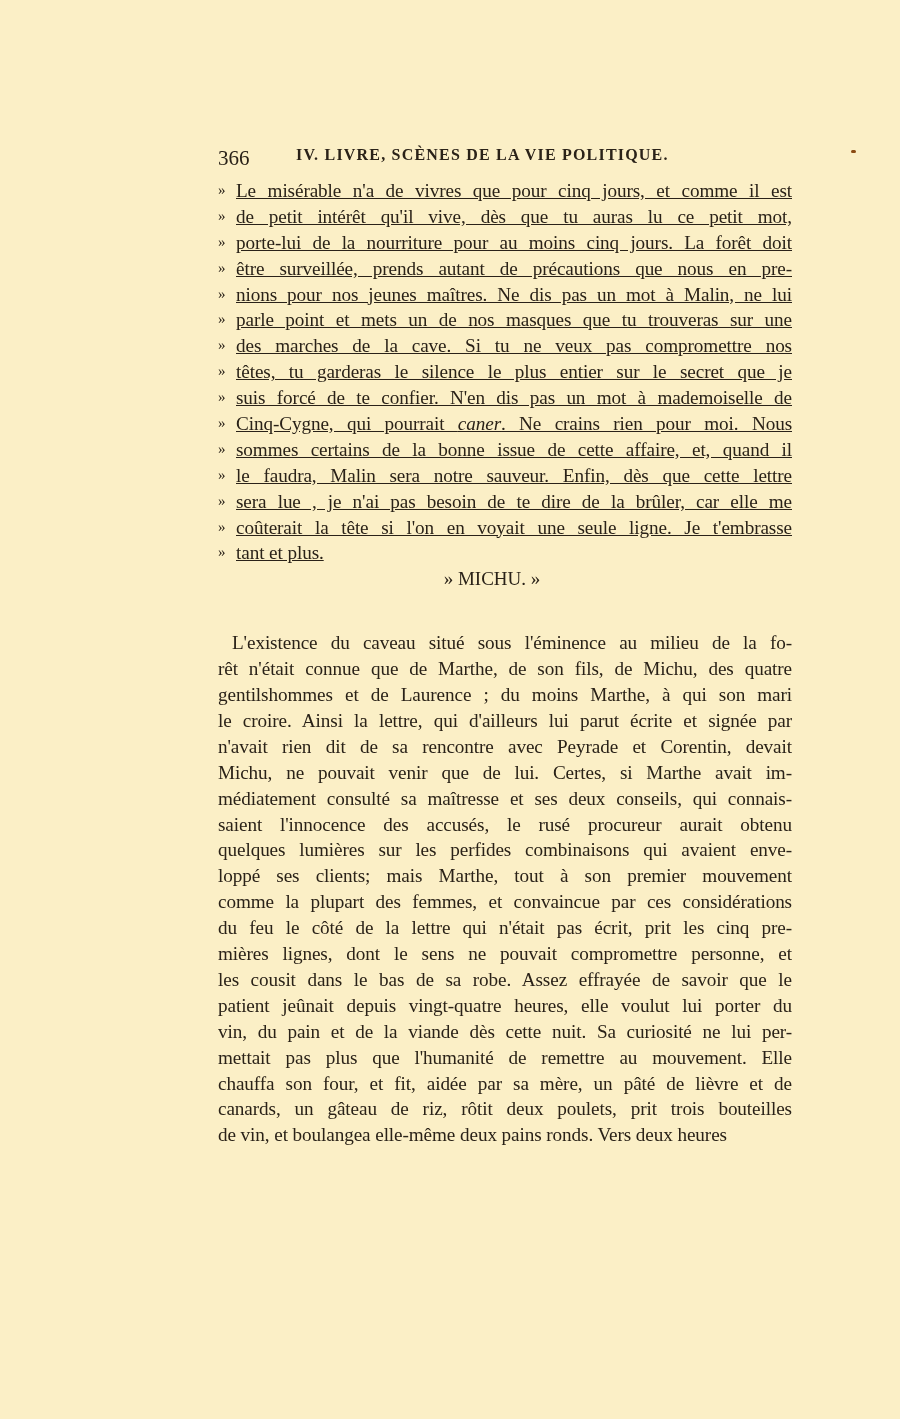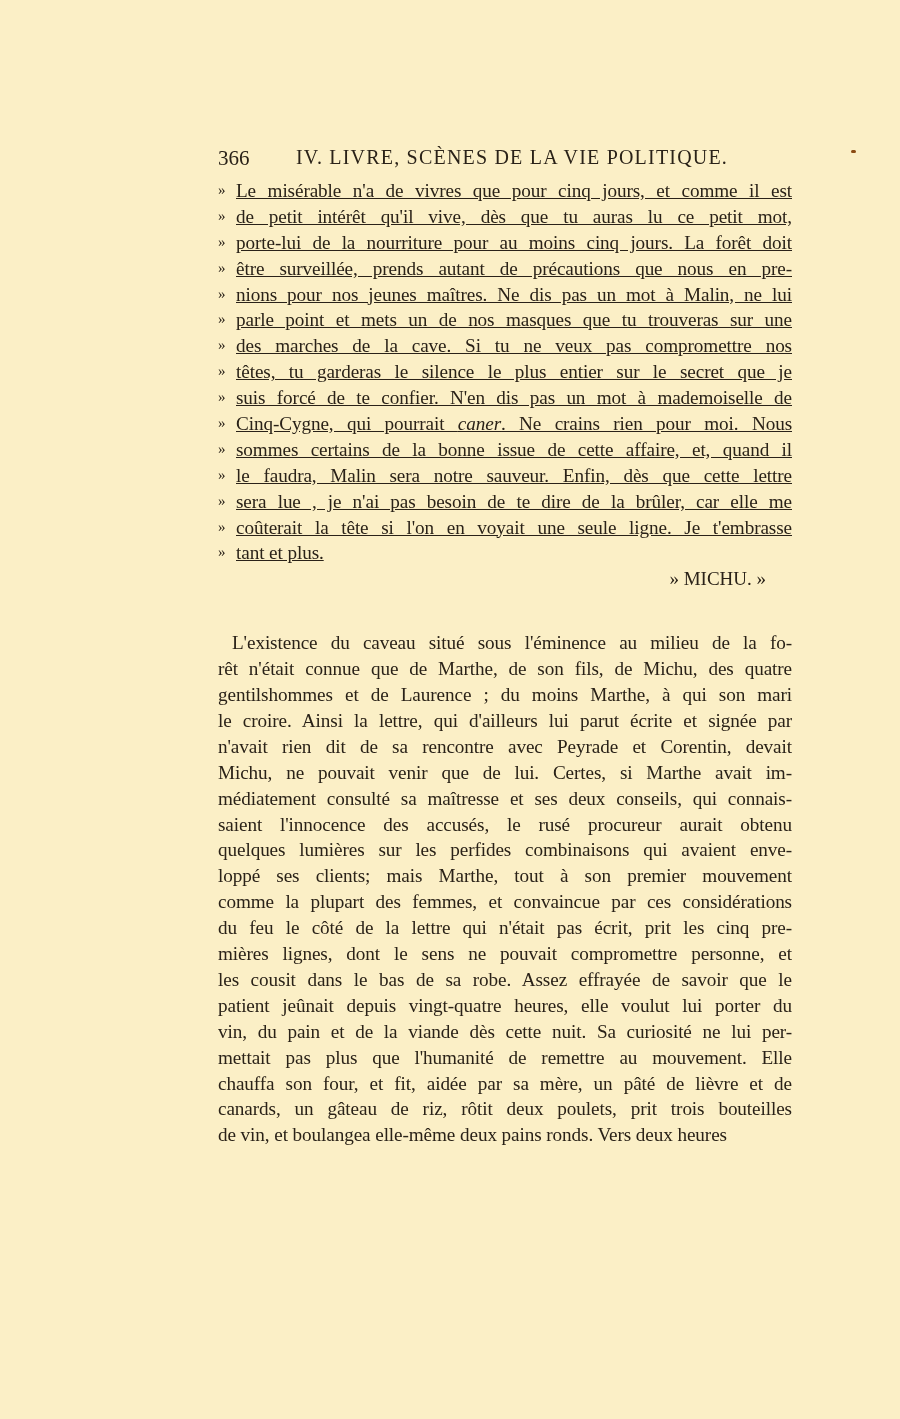"IV. LIVRE, SCÈNES DE LA" .running-head { font-size: 20px -> 16px; font-weight: normal -> bold }
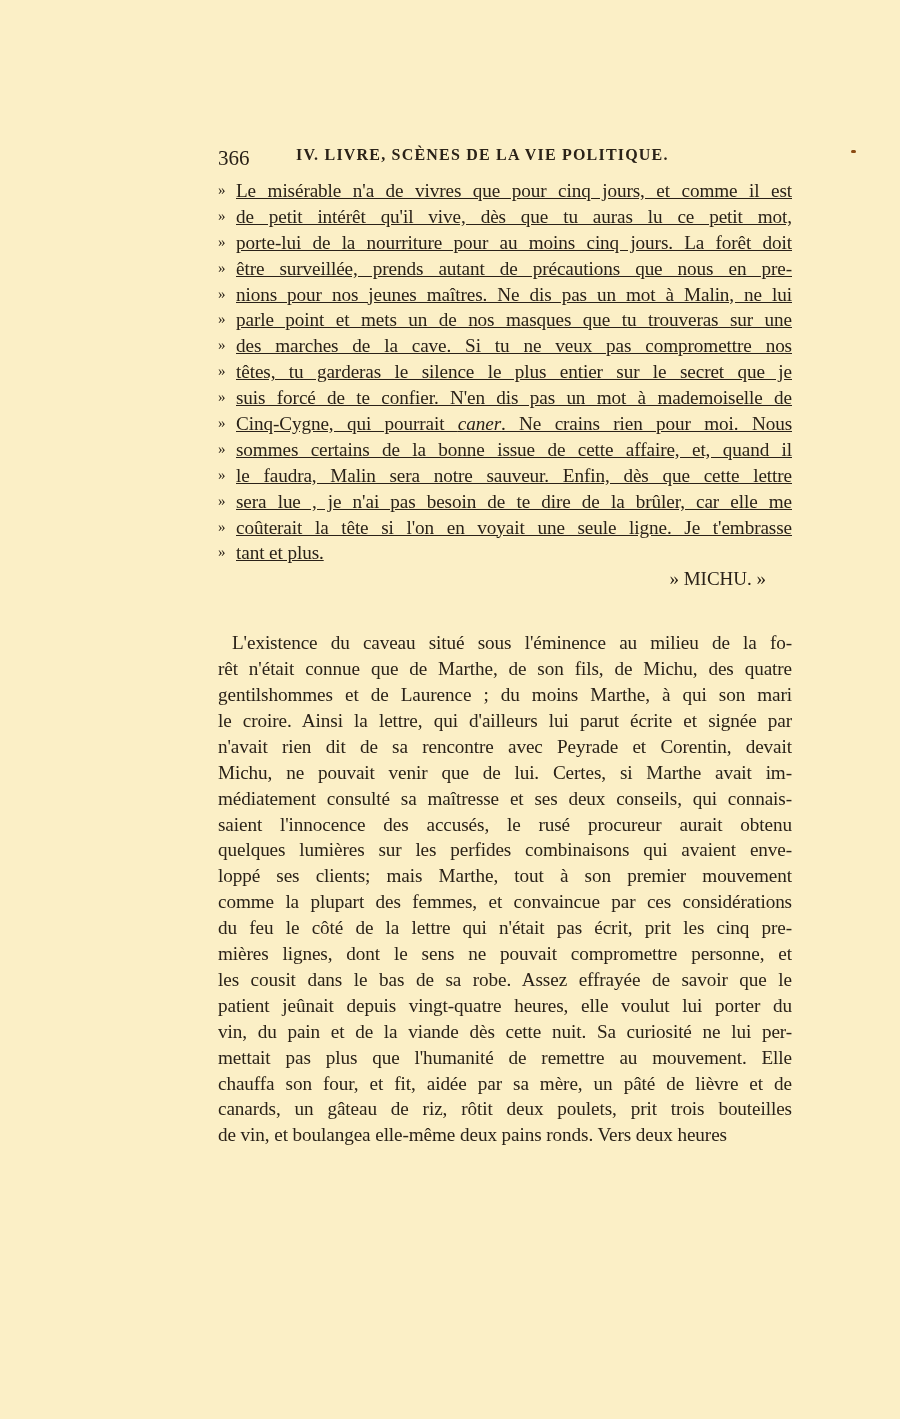"» MICHU. »" .signature { text-align: right -> center }
